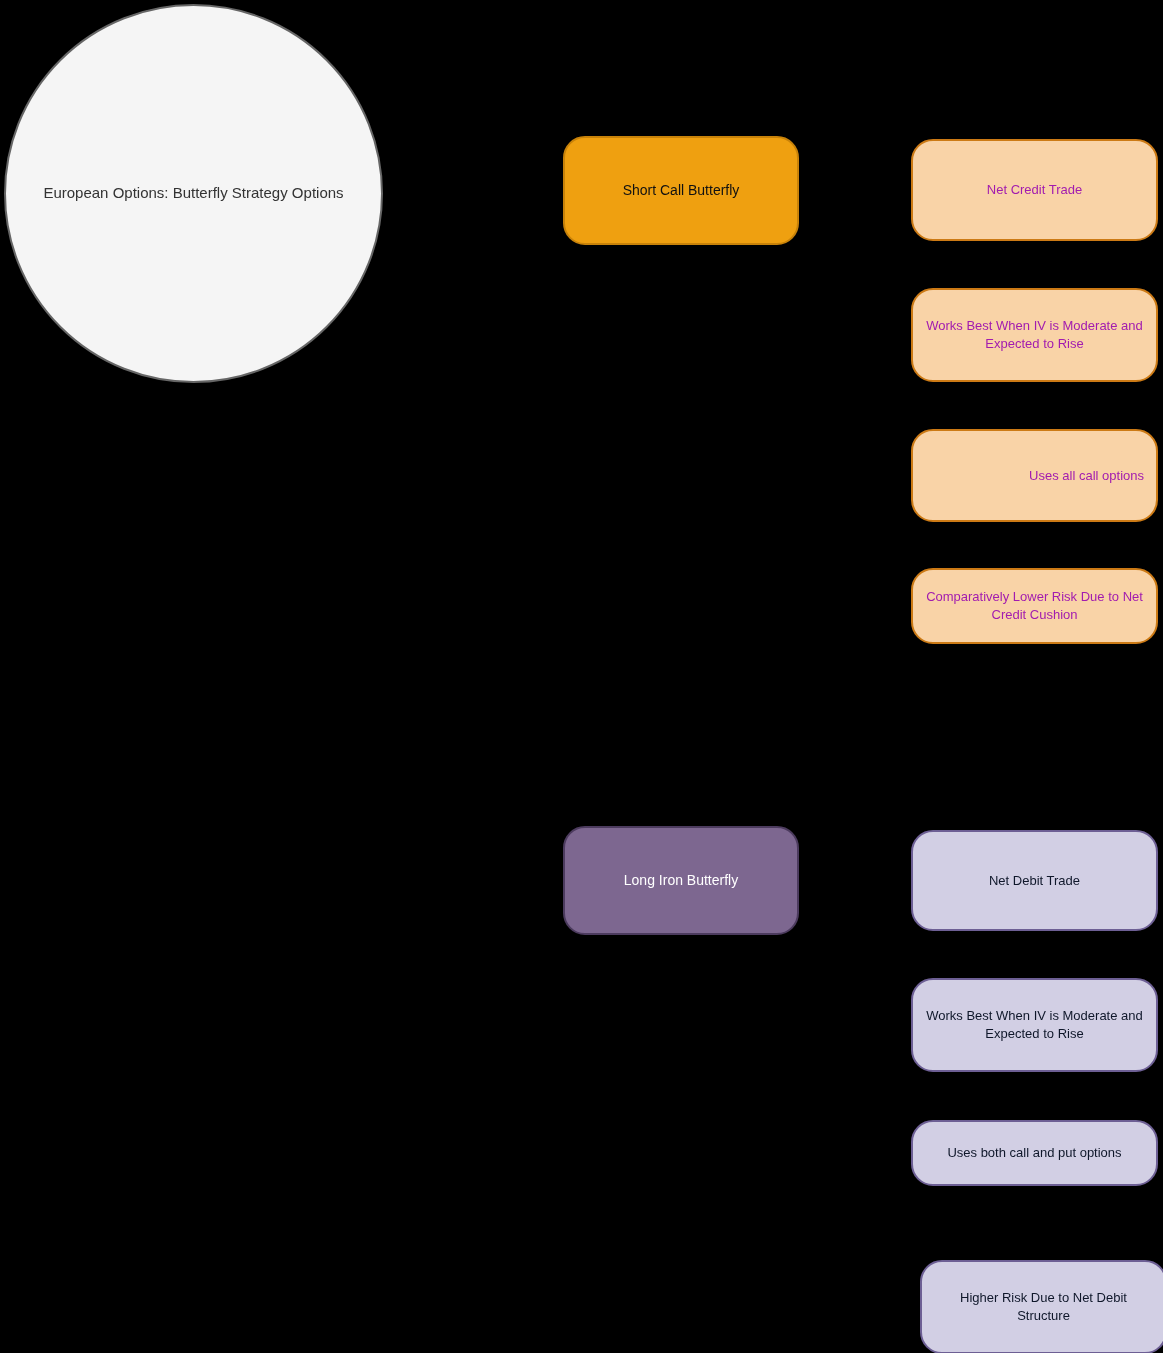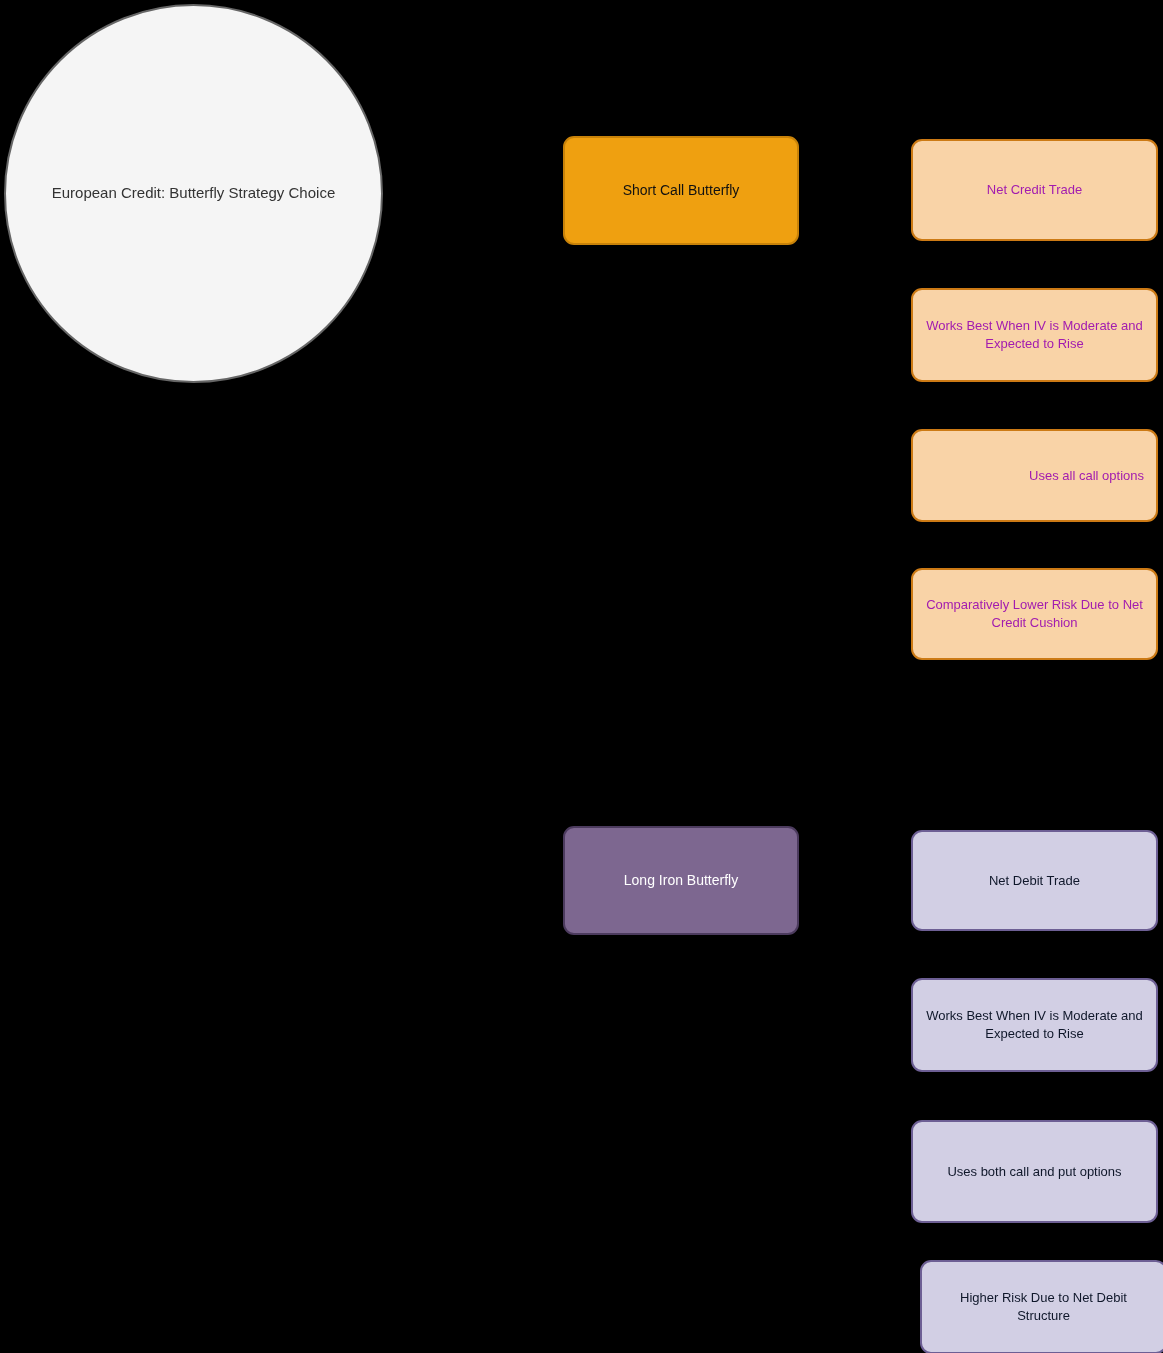"European Credit: Butterfly Strategy" span.node-label { text: Credit: Butterfly Strategy Choice -> Options: Butterfly Strategy Options }
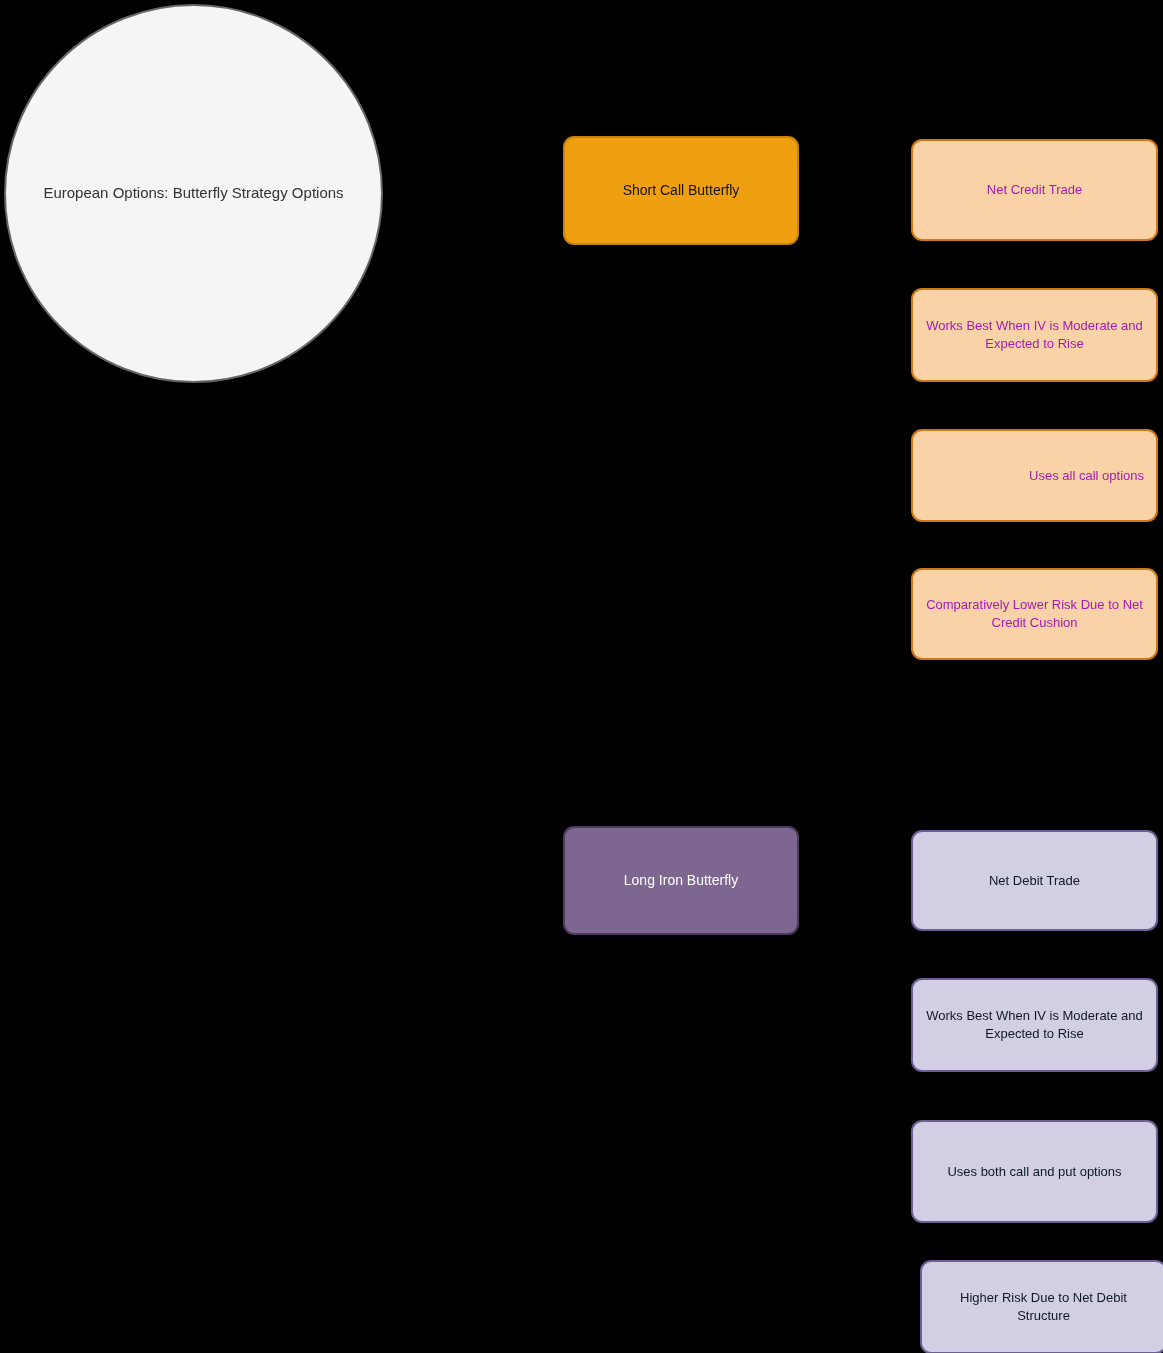"Short Call Butterfly" .node-rect { border-radius: 11px -> 22px }
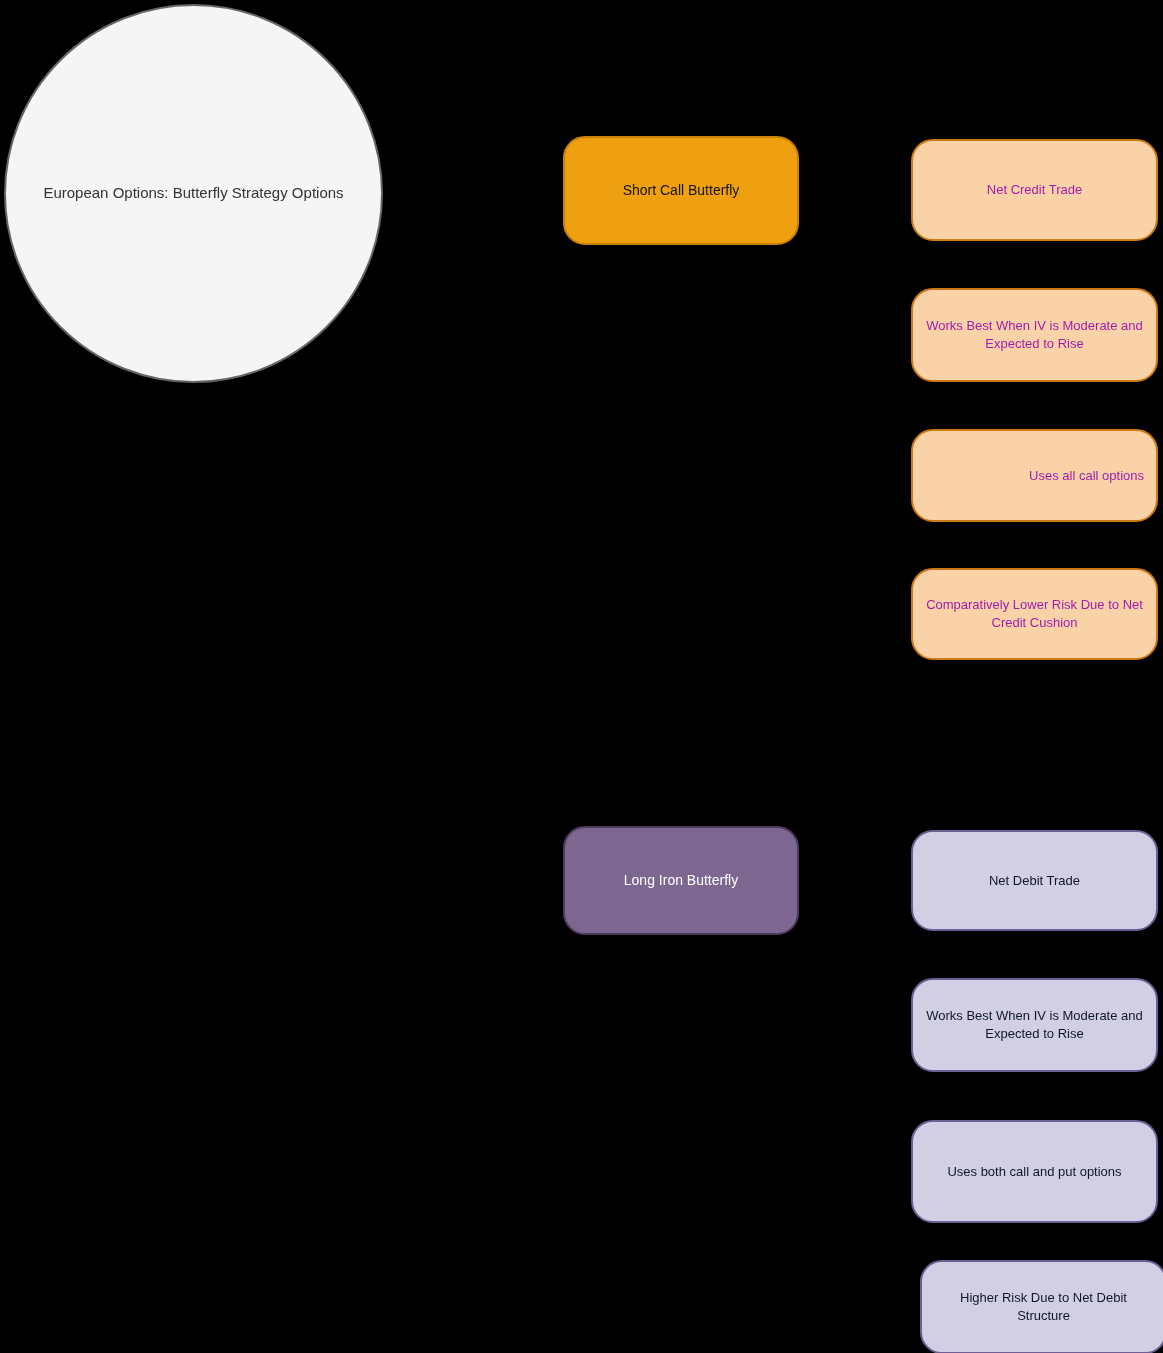"Comparatively Lower Risk Due to" div.node-rect { height: 92px -> 76px }
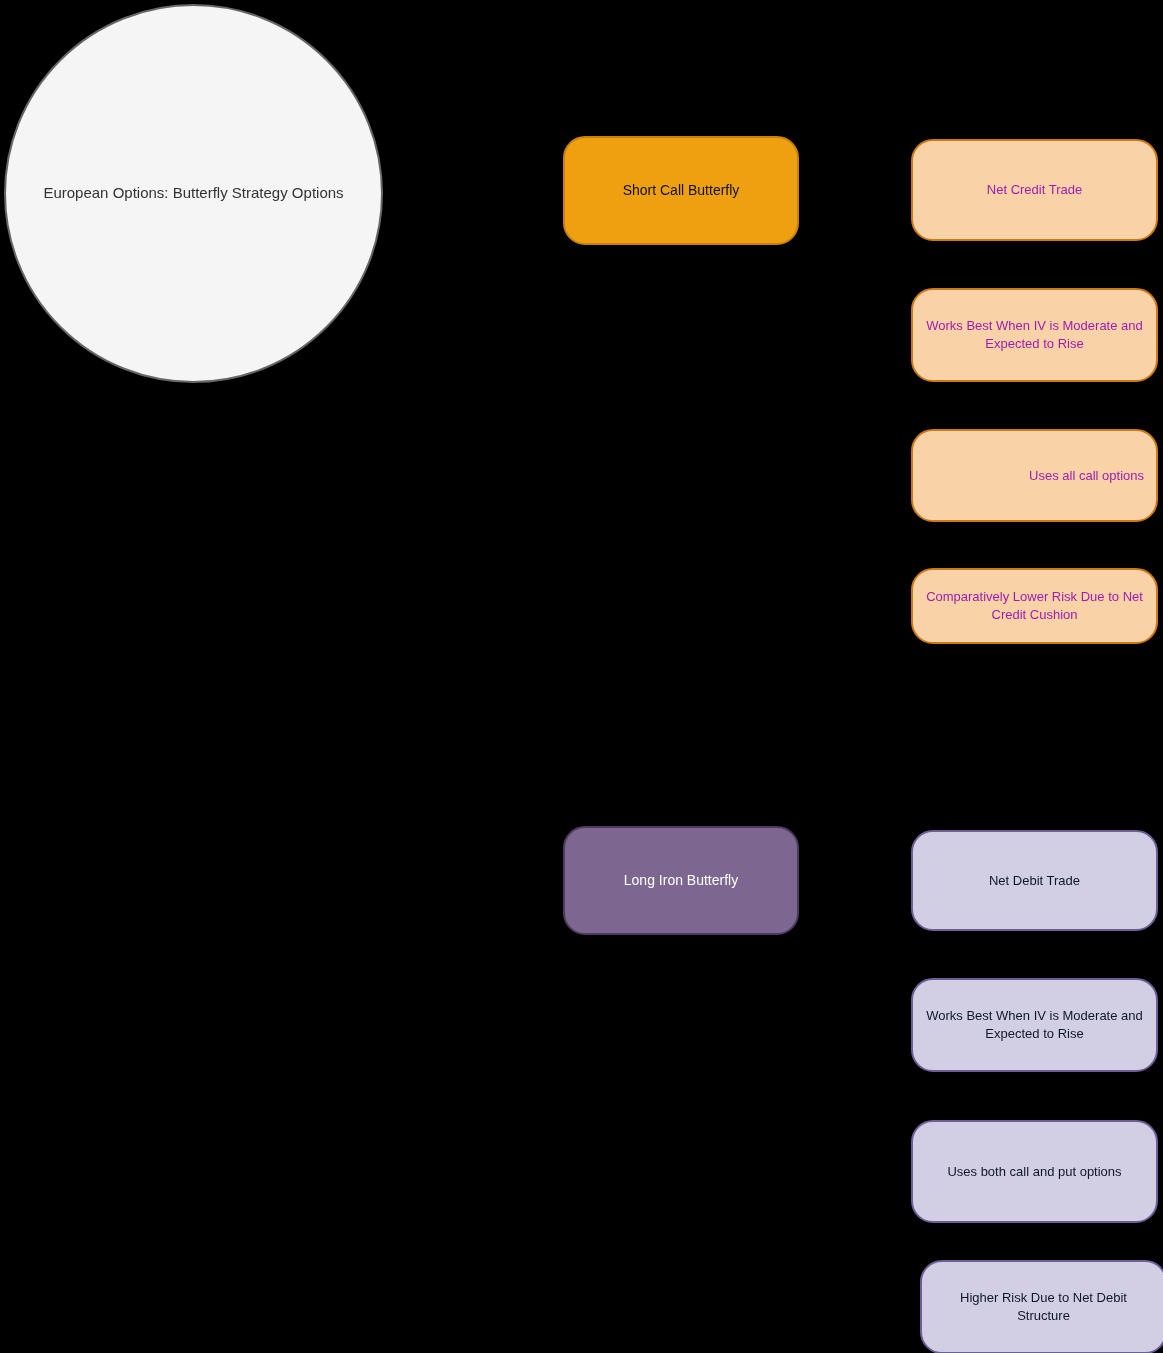"Uses both call and put" div.node-rect { height: 103px -> 66px }
